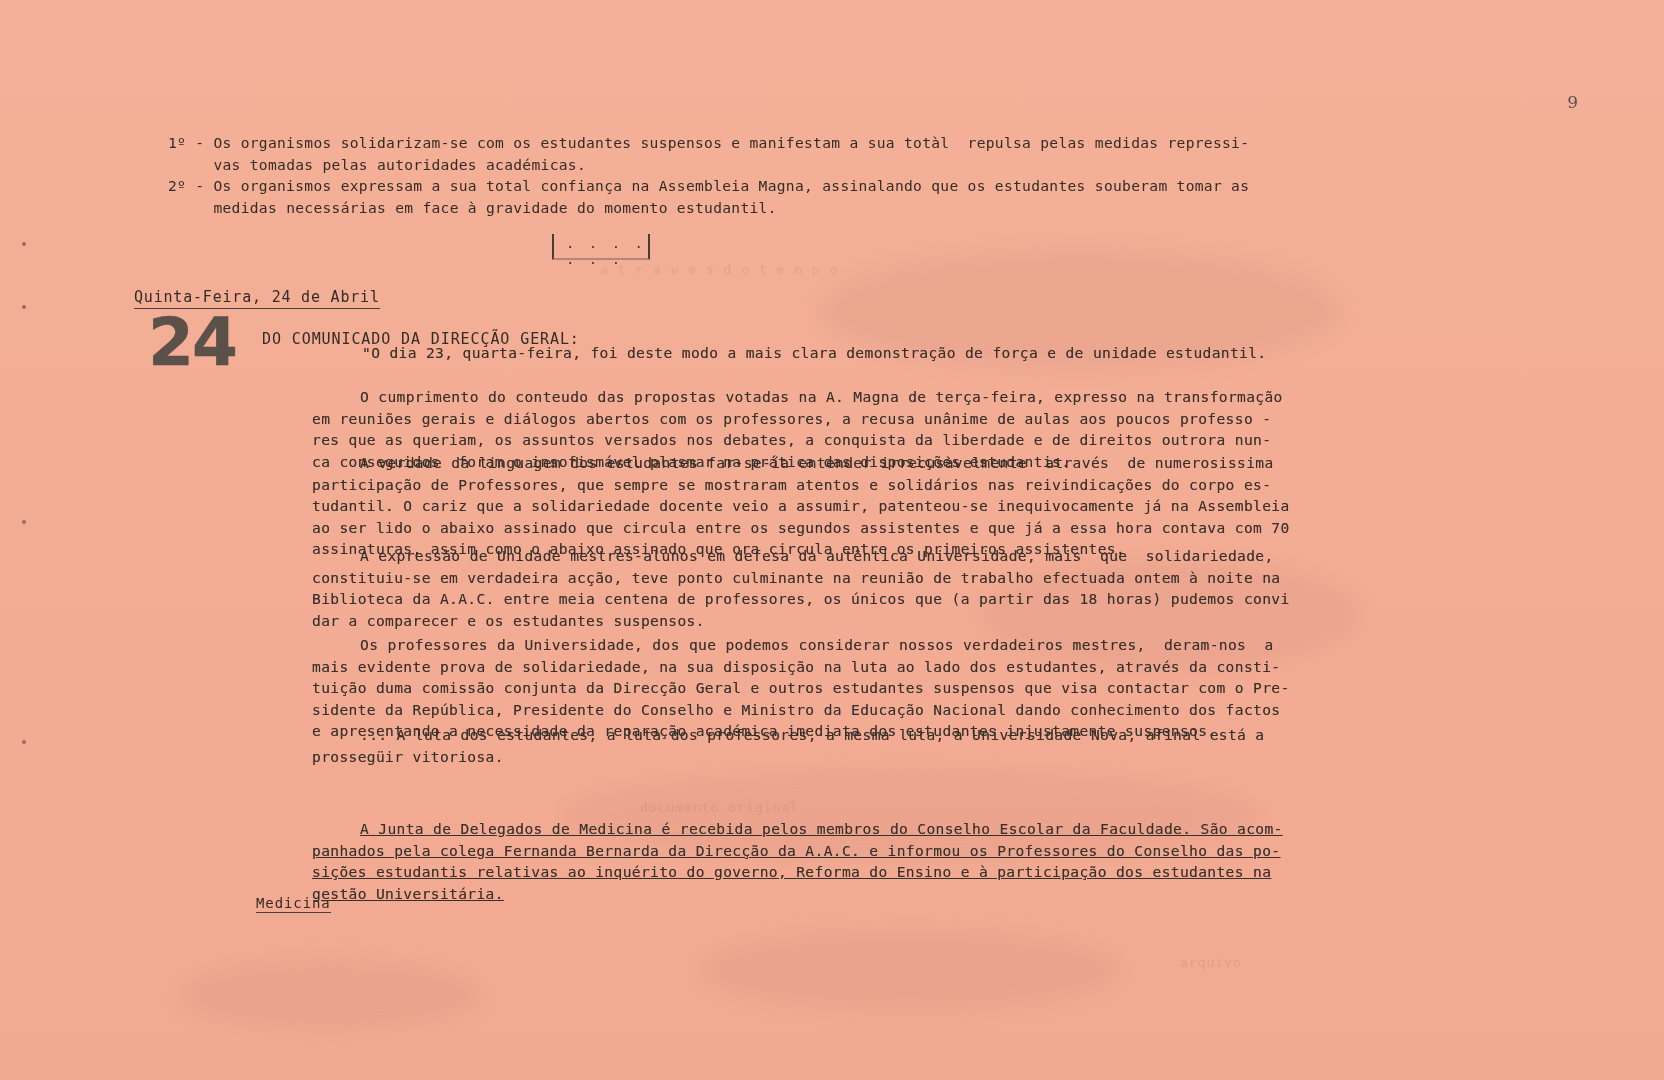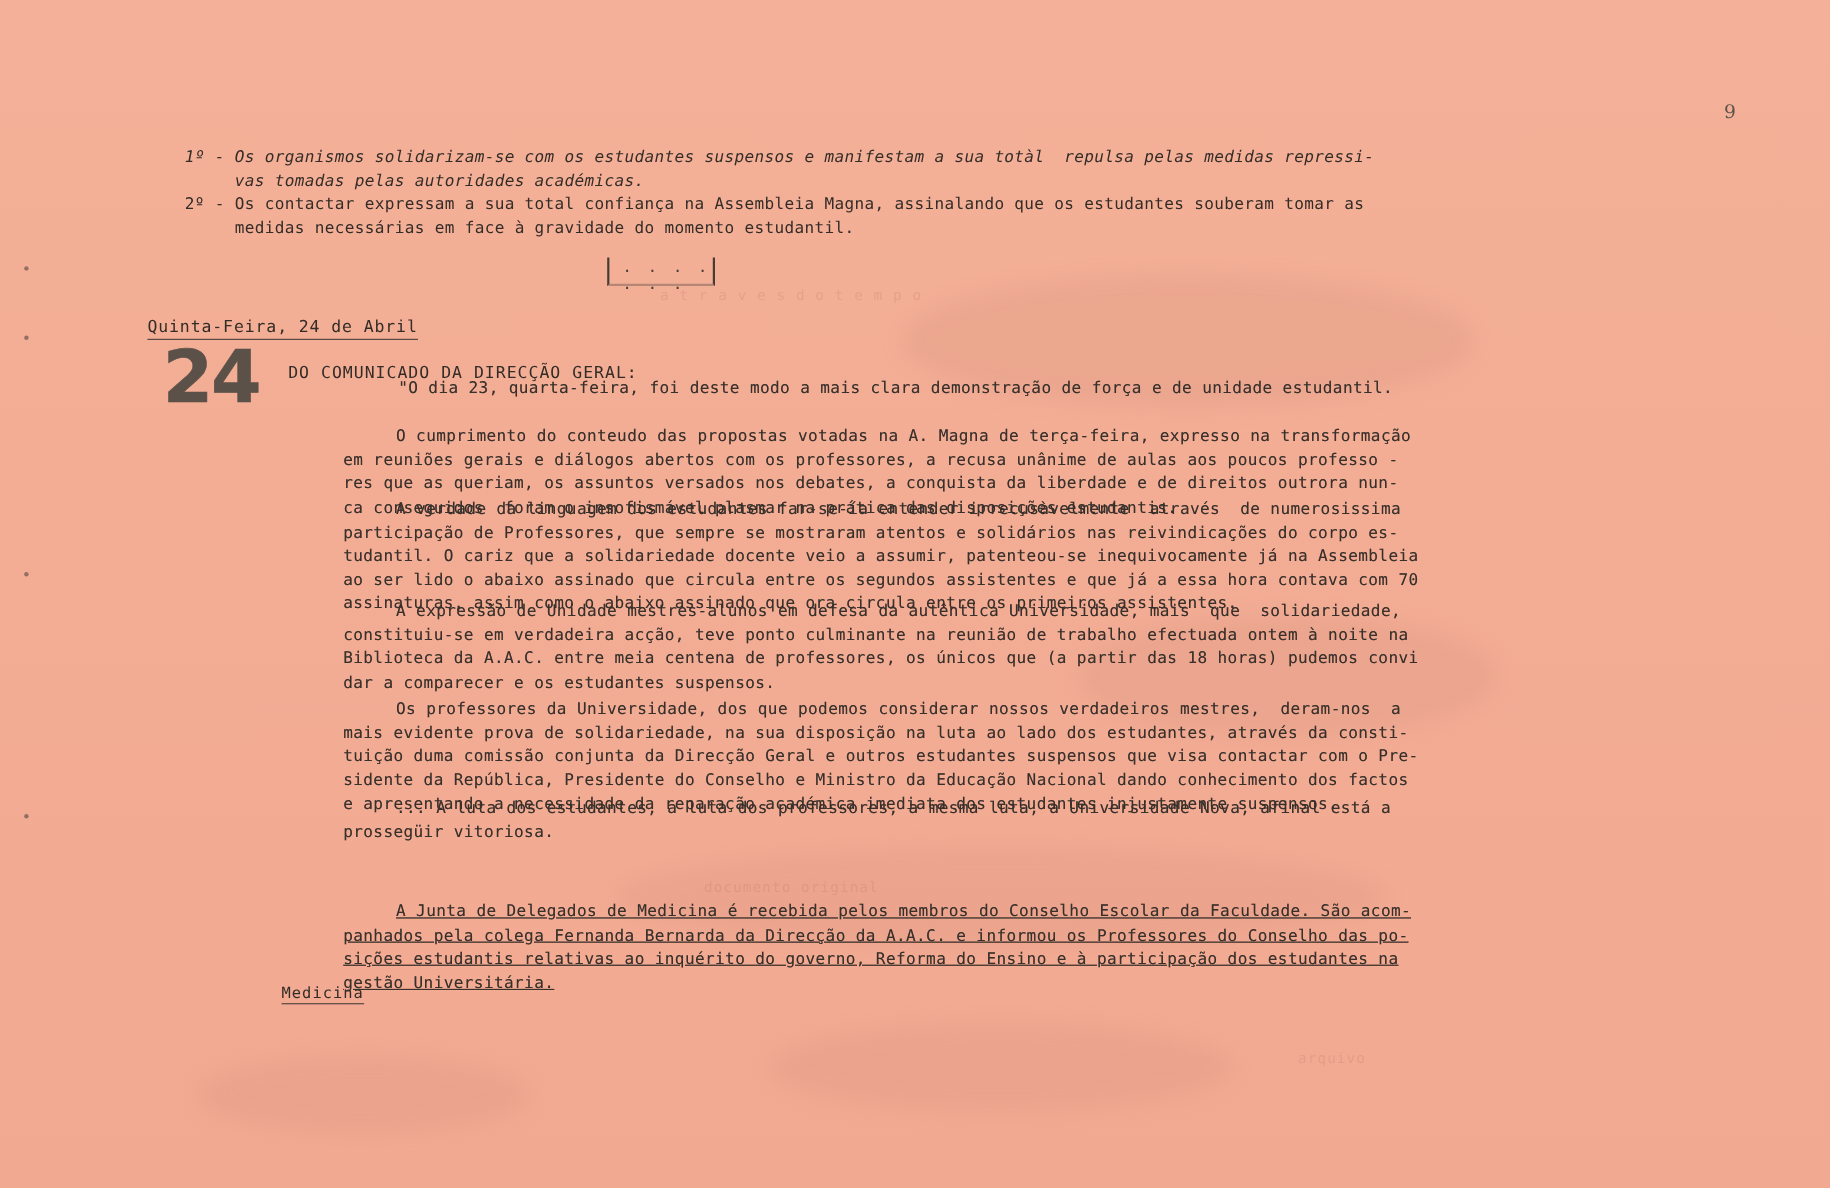"1º - Os organismos solidarizam-se" div.num-item { font-style: italic -> none }
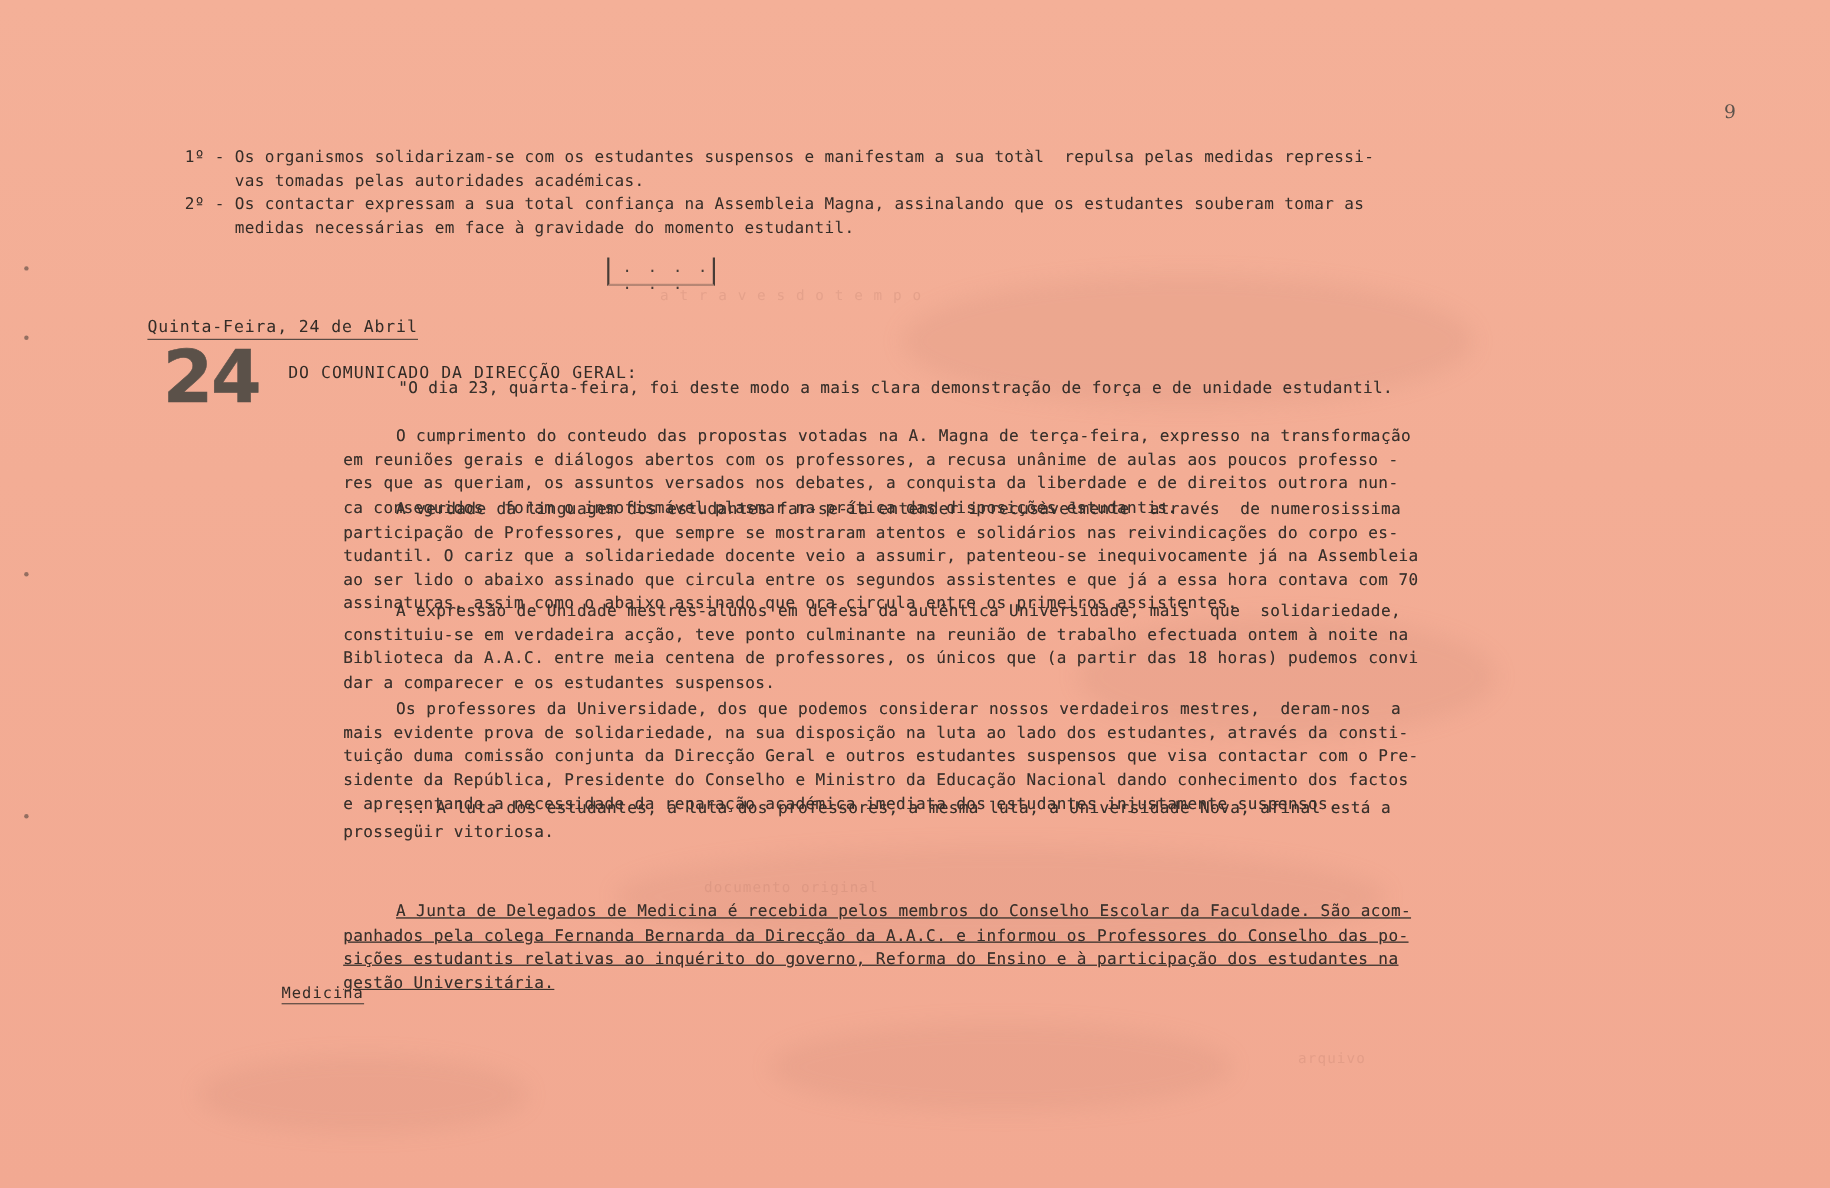"2º - Os contactar expressam" div.num-item { text: contactar -> organismos }
